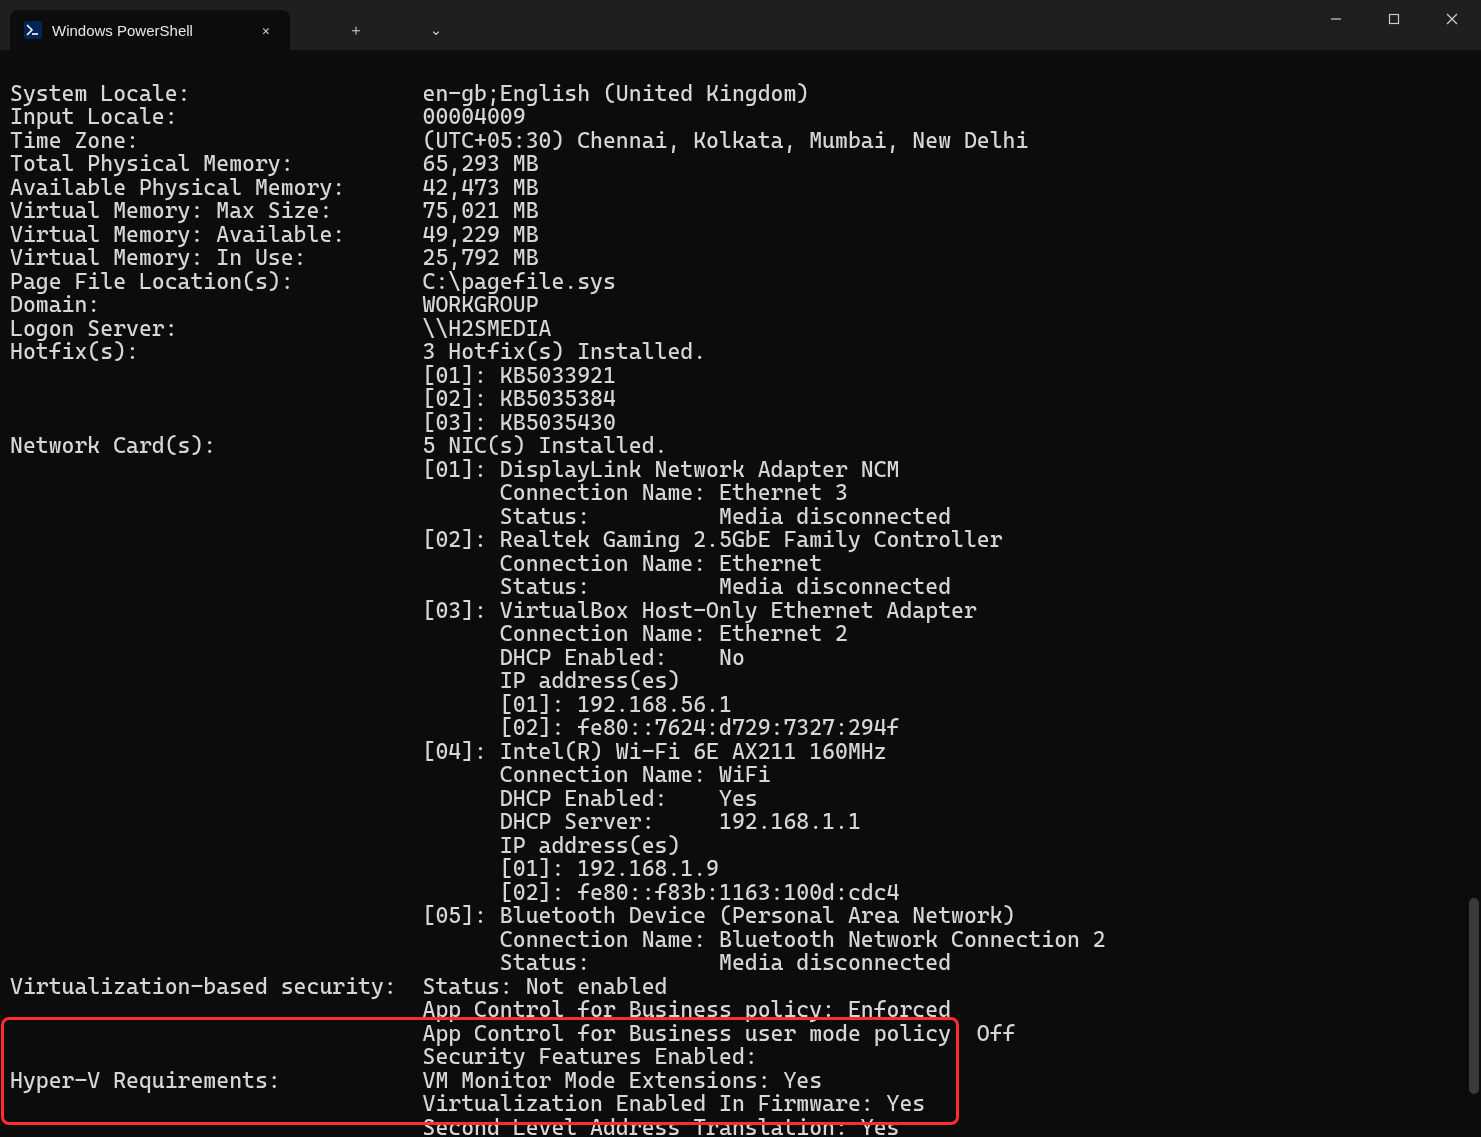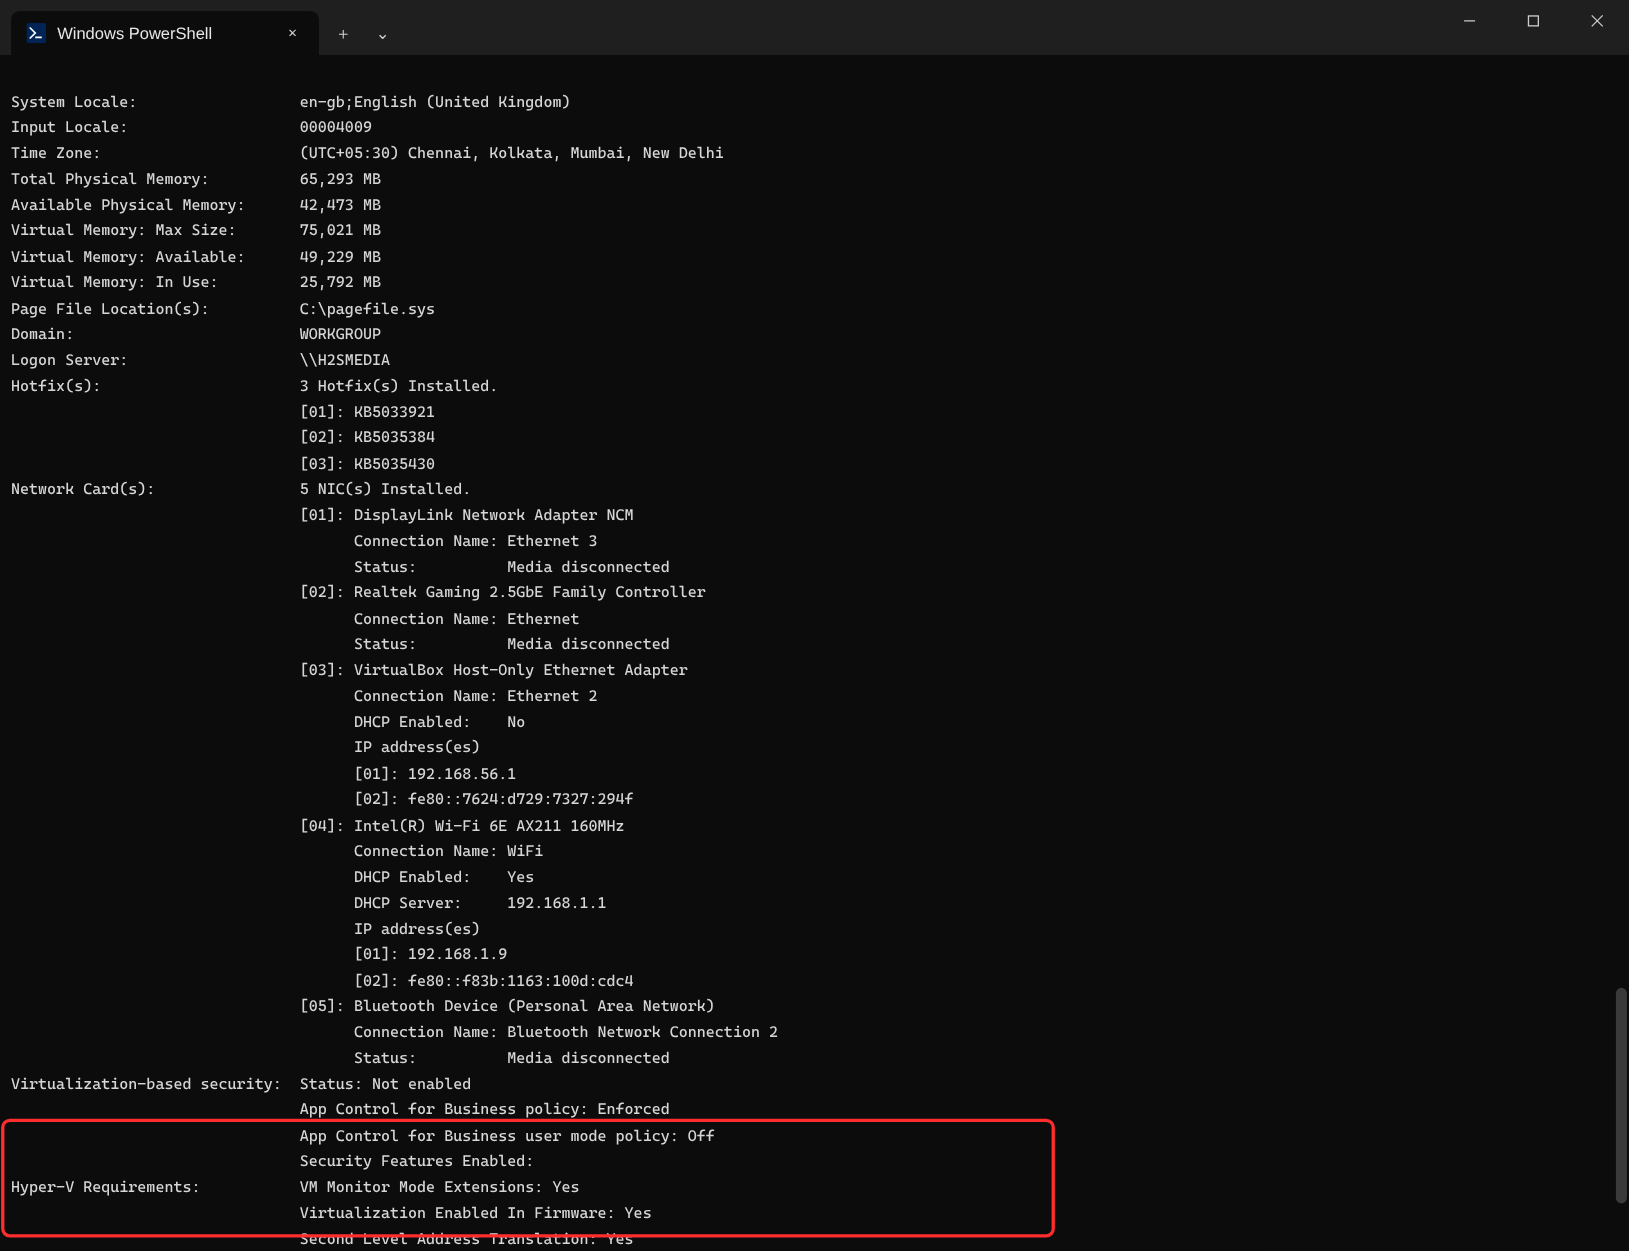"Windows PowerShell" .tabs-area { gap: none -> 44px }
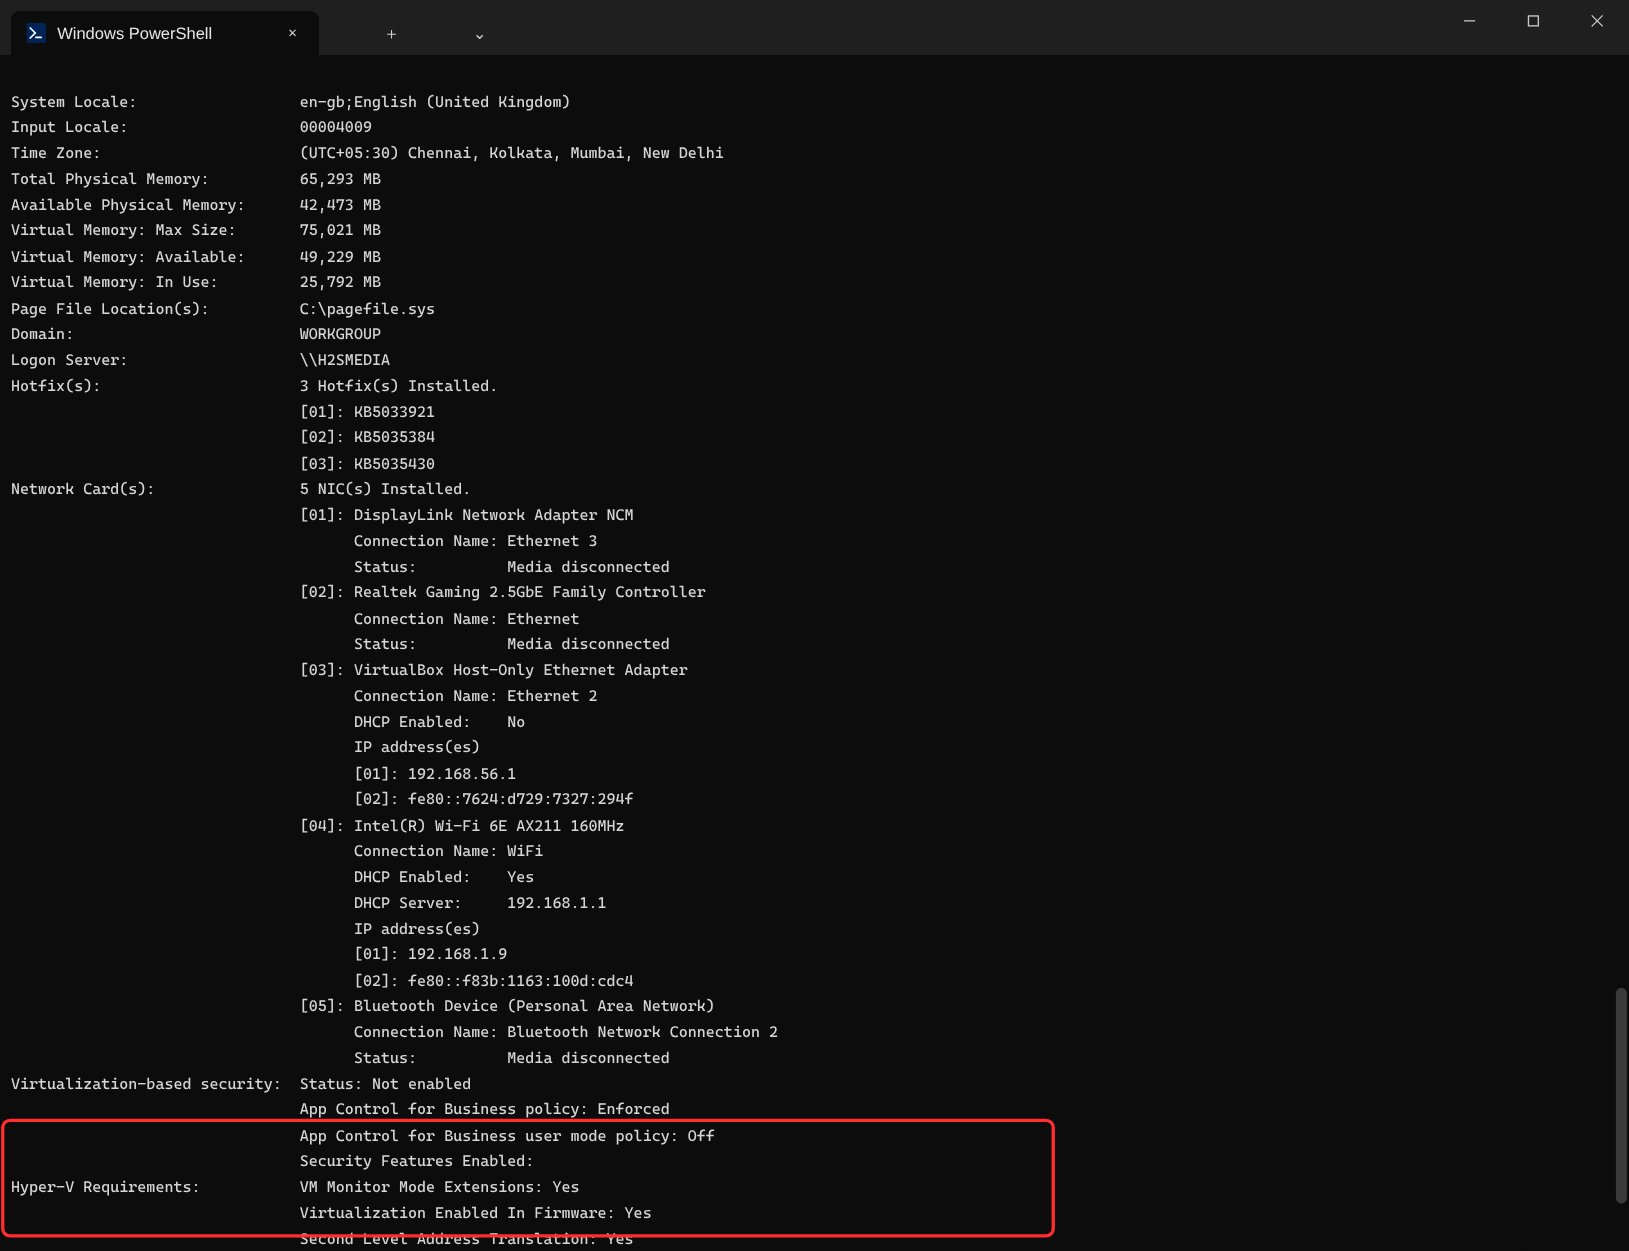"System Locale: en-gb;English (United" .terminal { font-size: 14px -> 22px }
